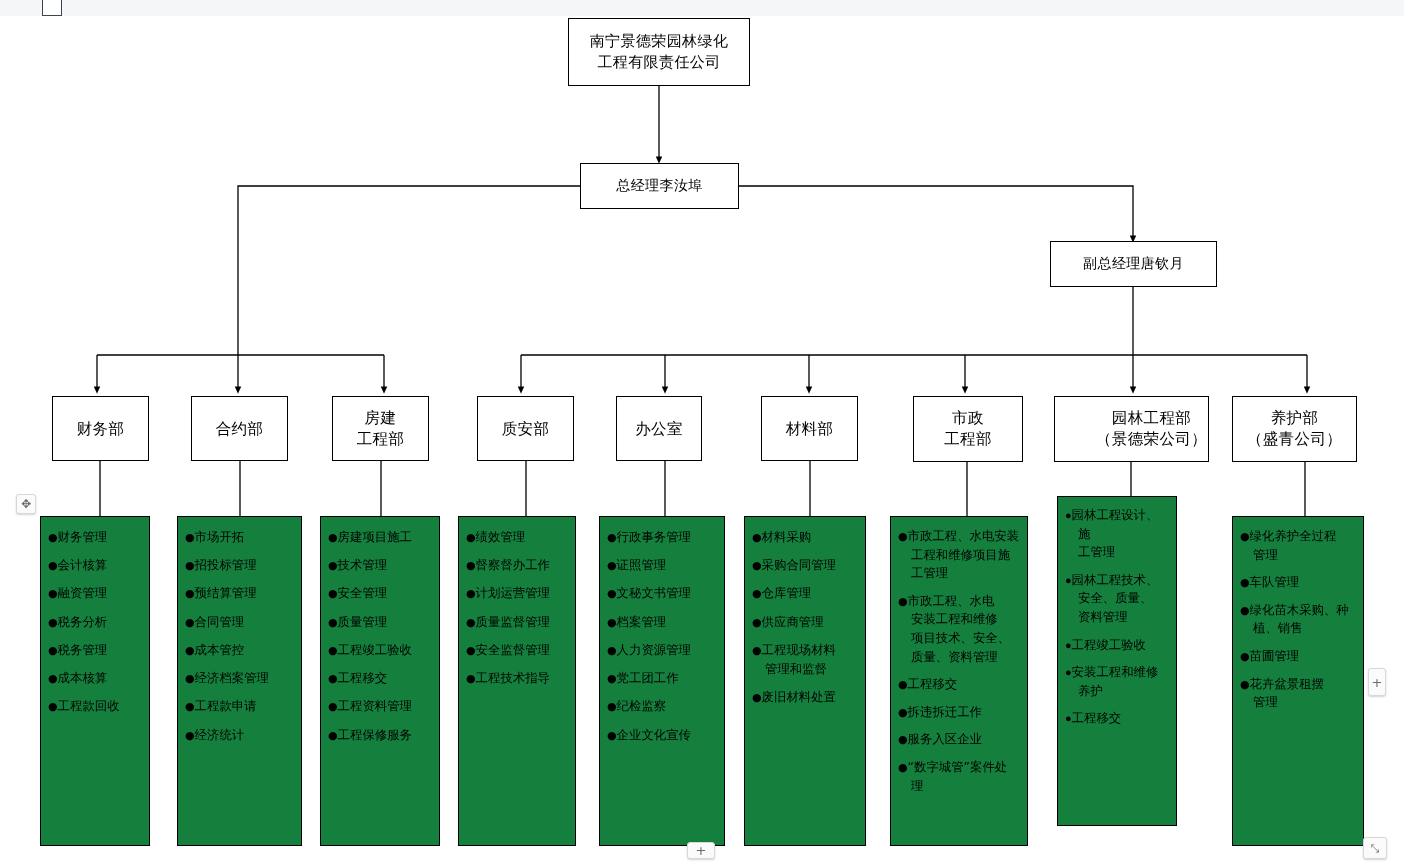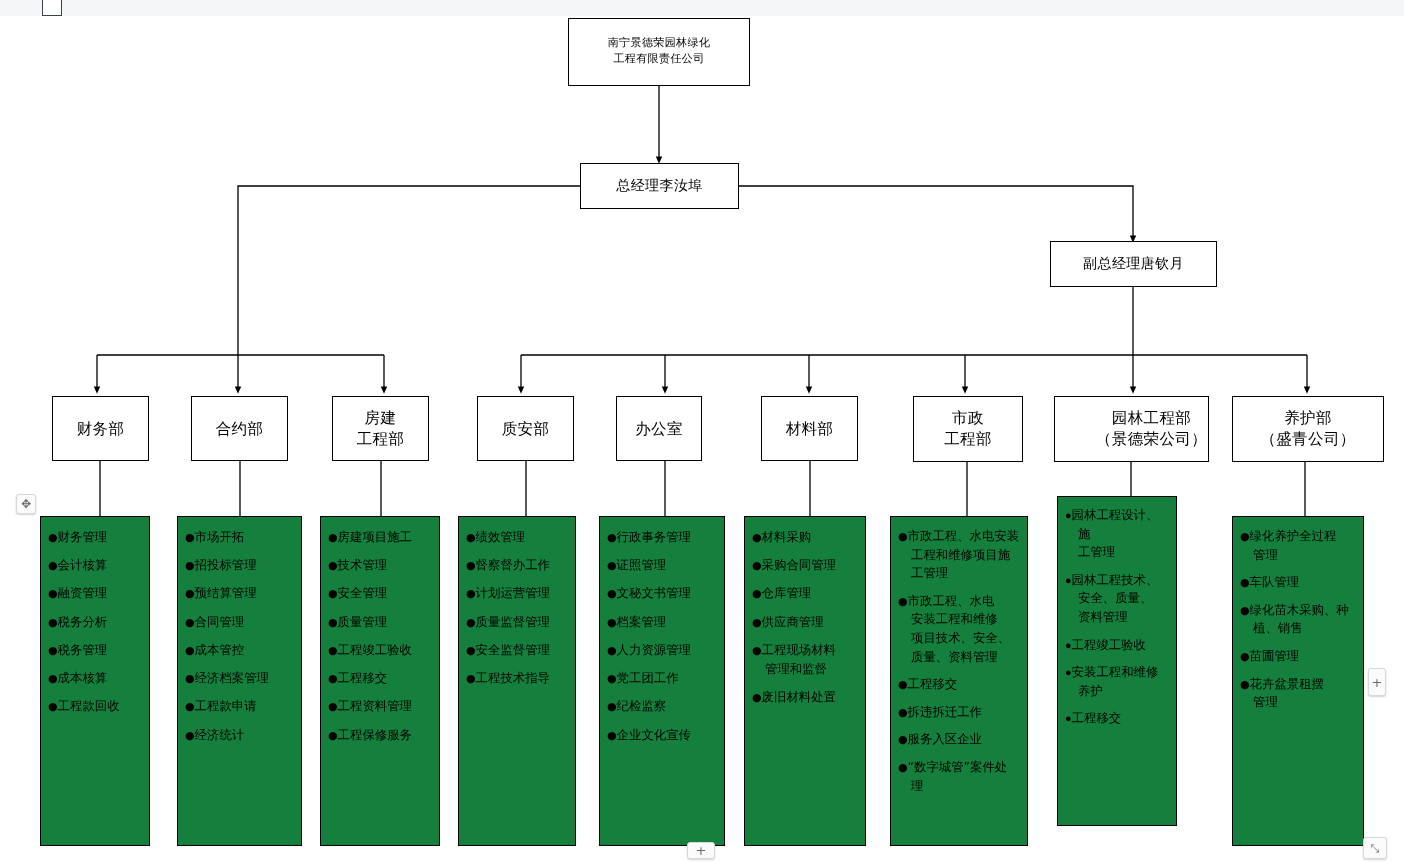"南宁景德荣园林绿化" .node.root { font-family: Liberation Mono, monospace -> none; font-size: 11px -> 15px }
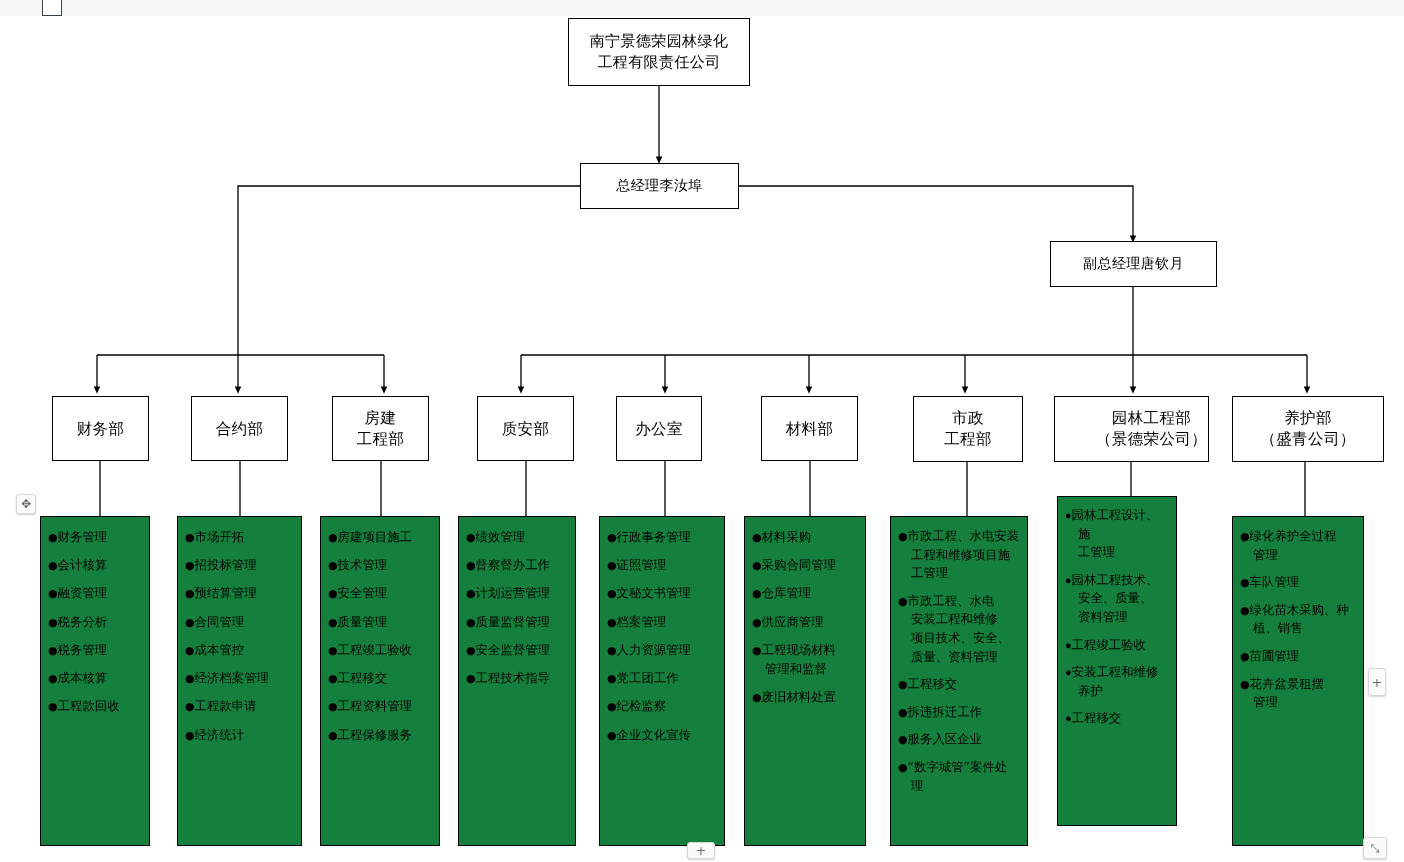"养护部" div.node { width: 152px -> 125px }
